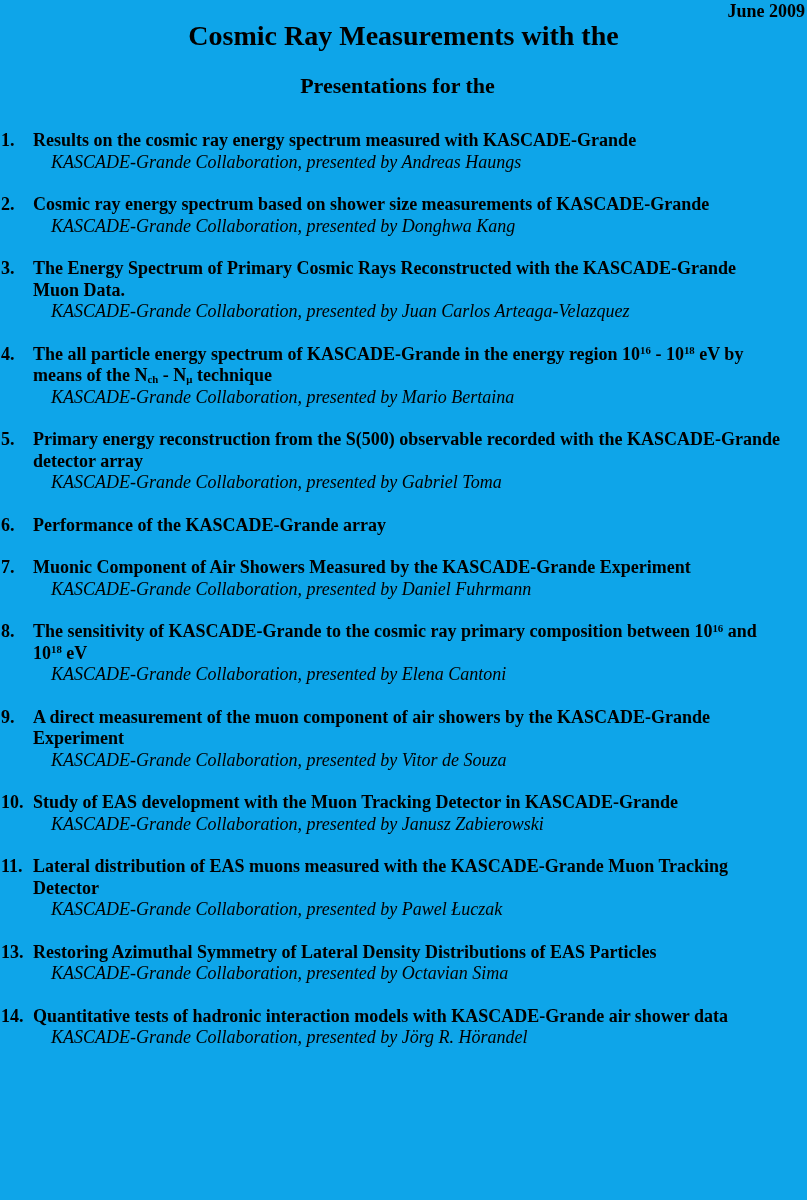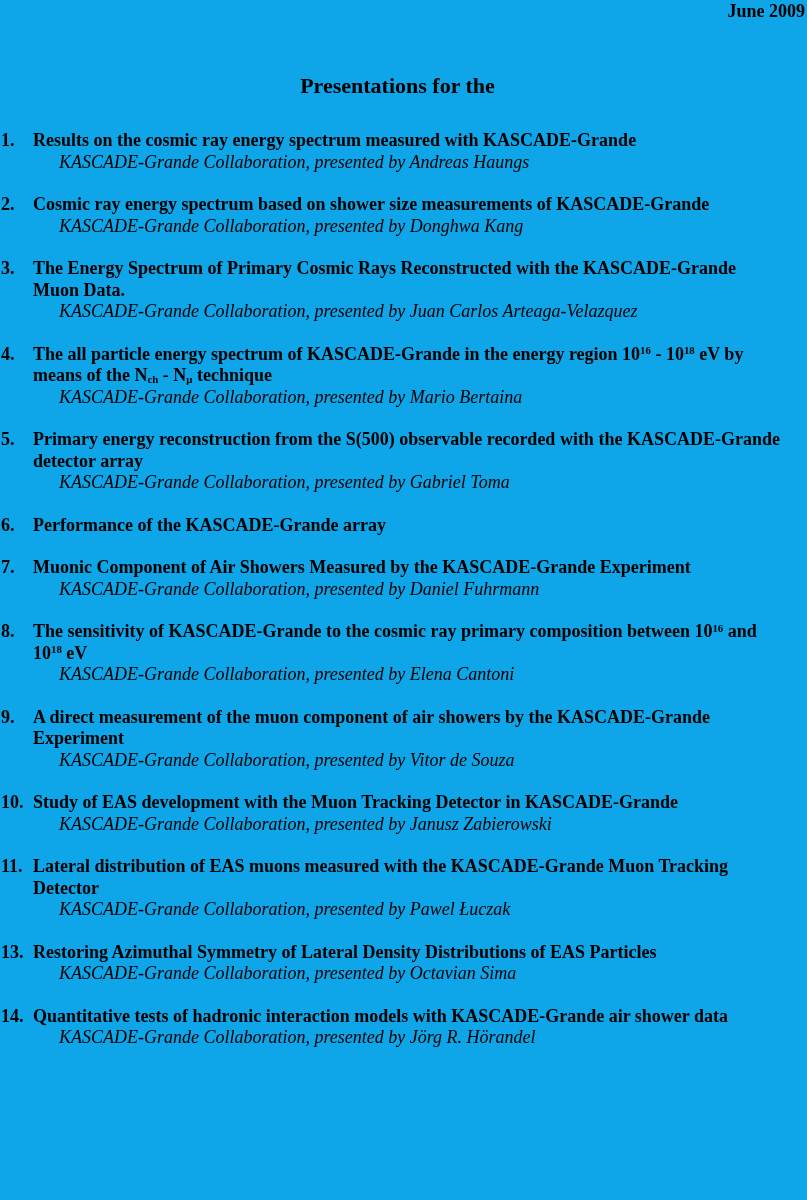"Cosmic Ray Measurements with the" span { html: none -> <span>Cosmic Ray Measurements with the</span> }
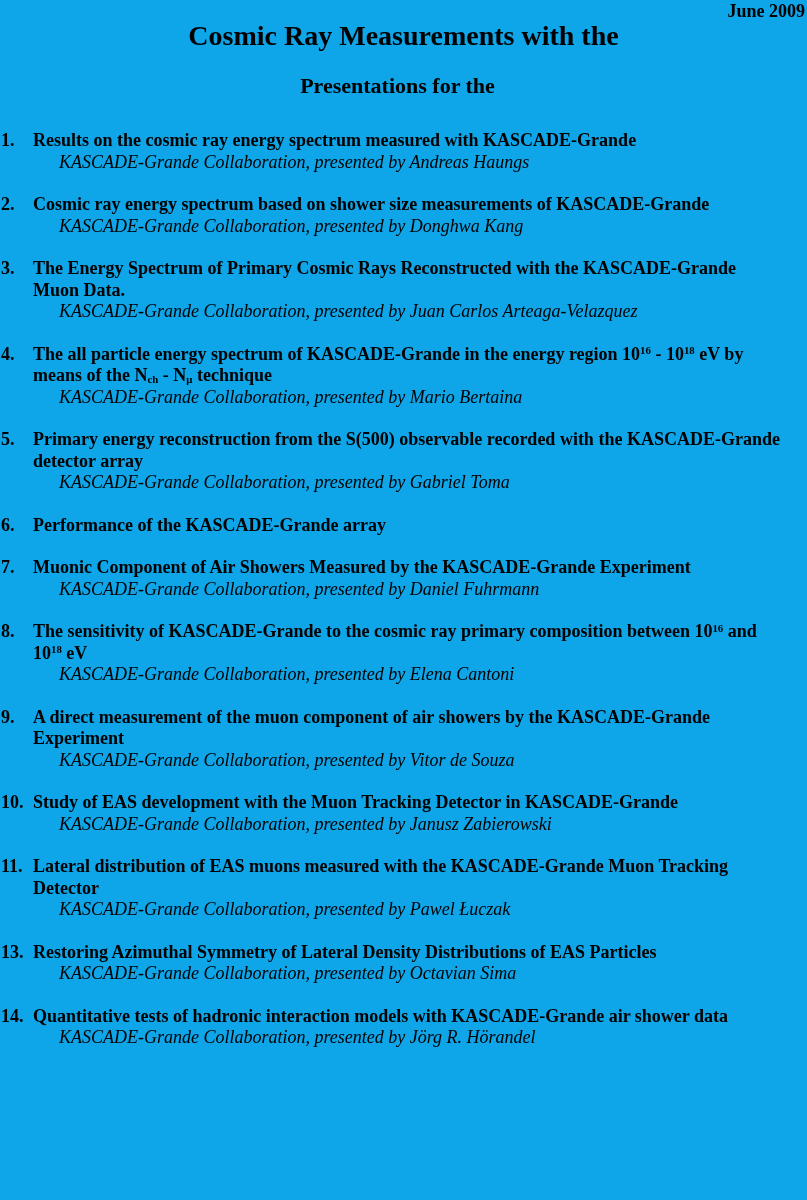"KASCADE-Grande Collaboration, presented" .ipresenter { margin-left: 26px -> 18px }
